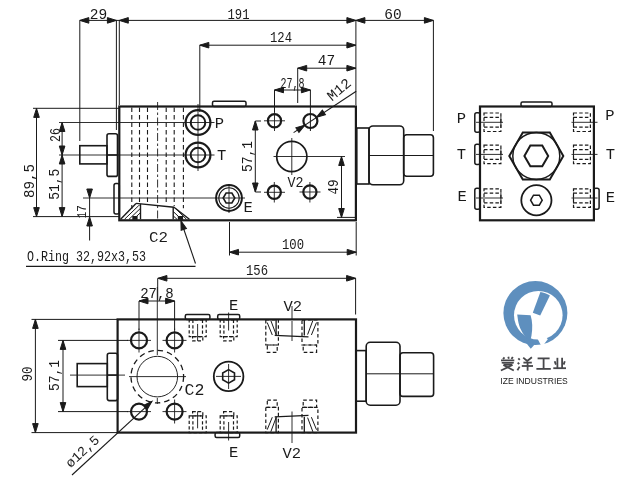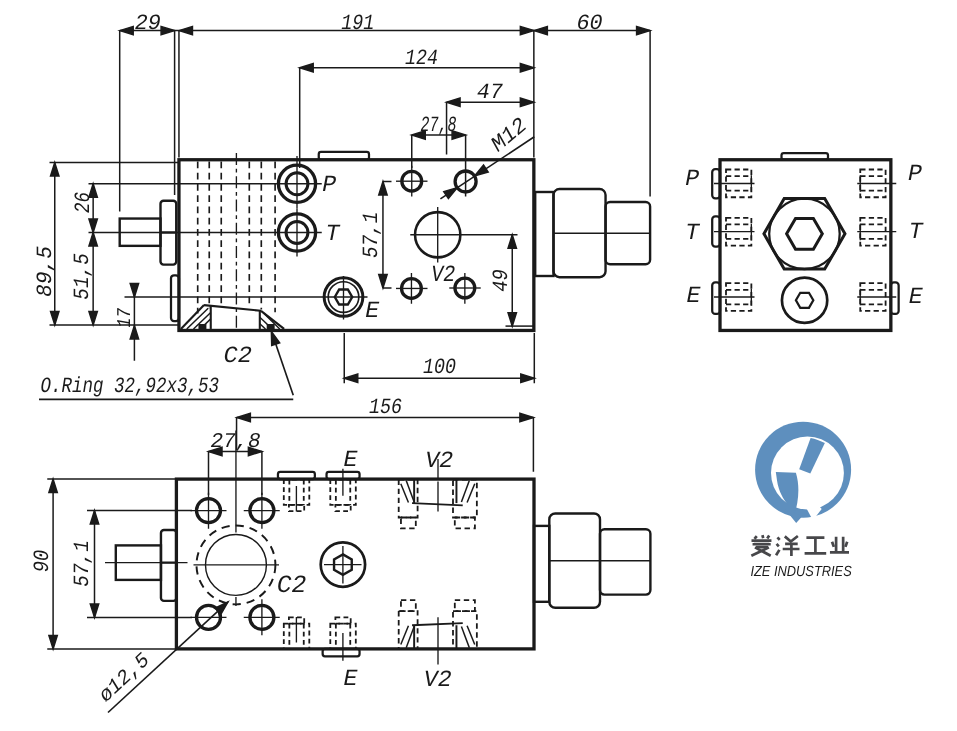"29" #page { font-style: italic -> none }
